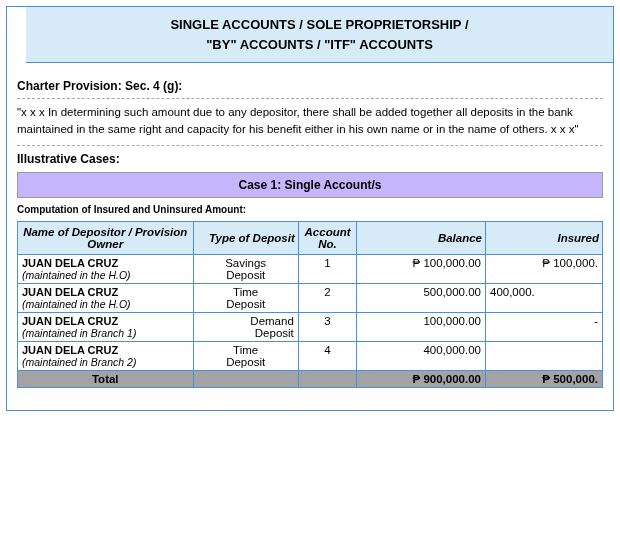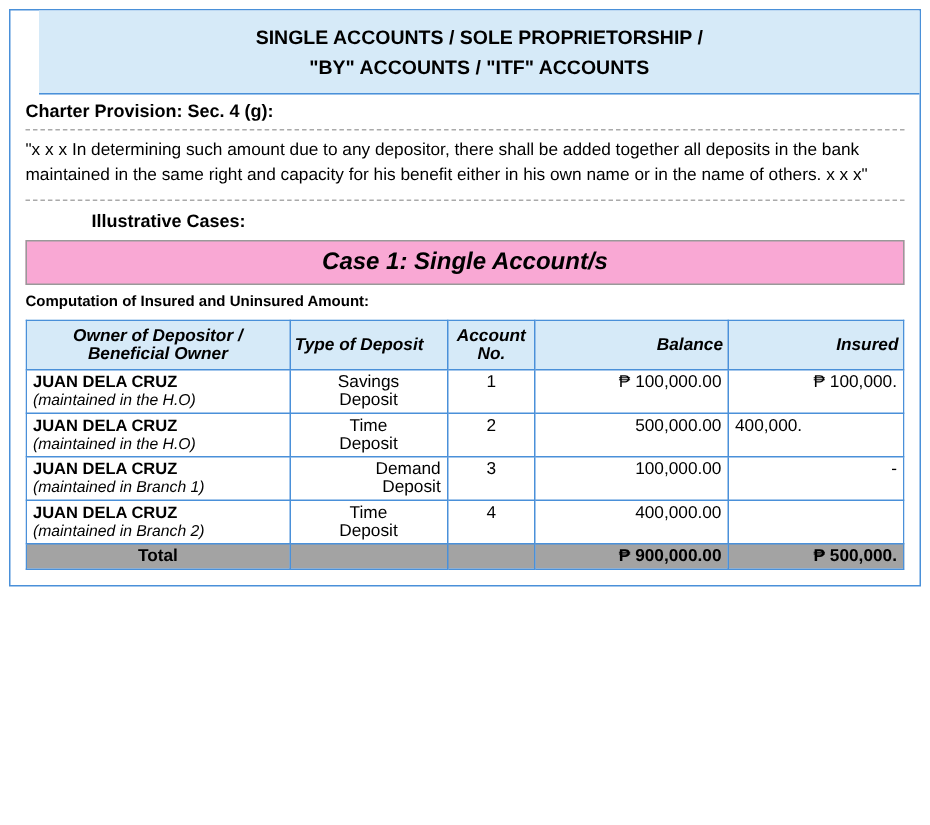"Charter Provision: Sec. 4 (g):" .content-area { padding: 4px 10px -> 16px 10px }
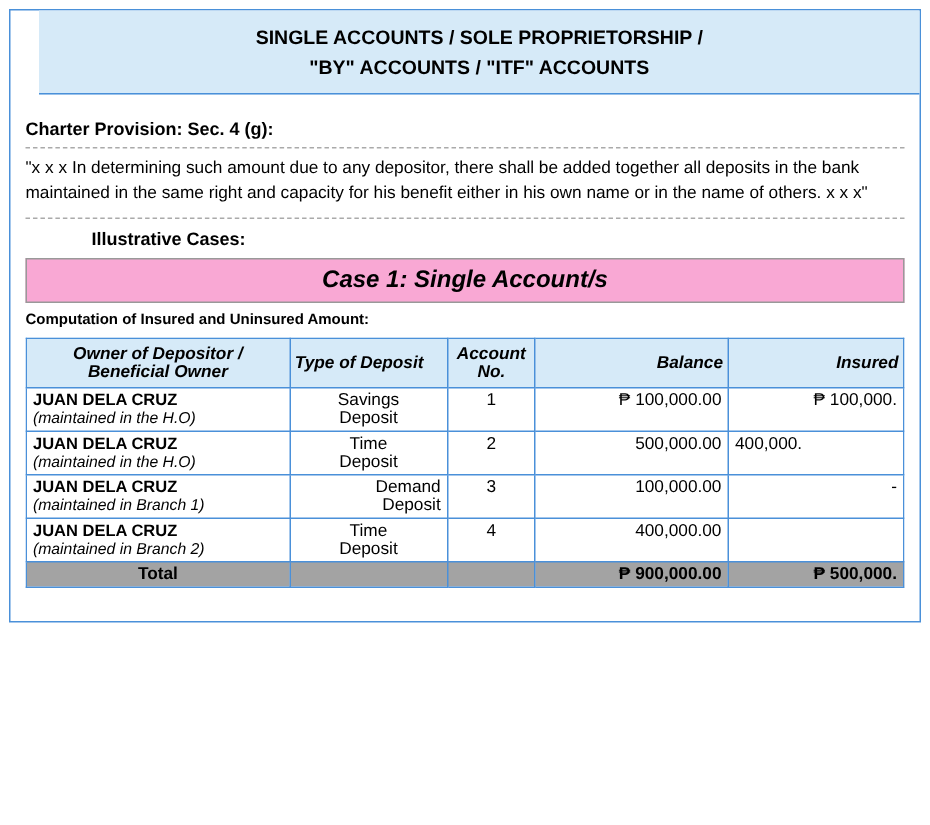"Illustrative Cases:" .illustrative-cases { margin-left: 44px -> none }
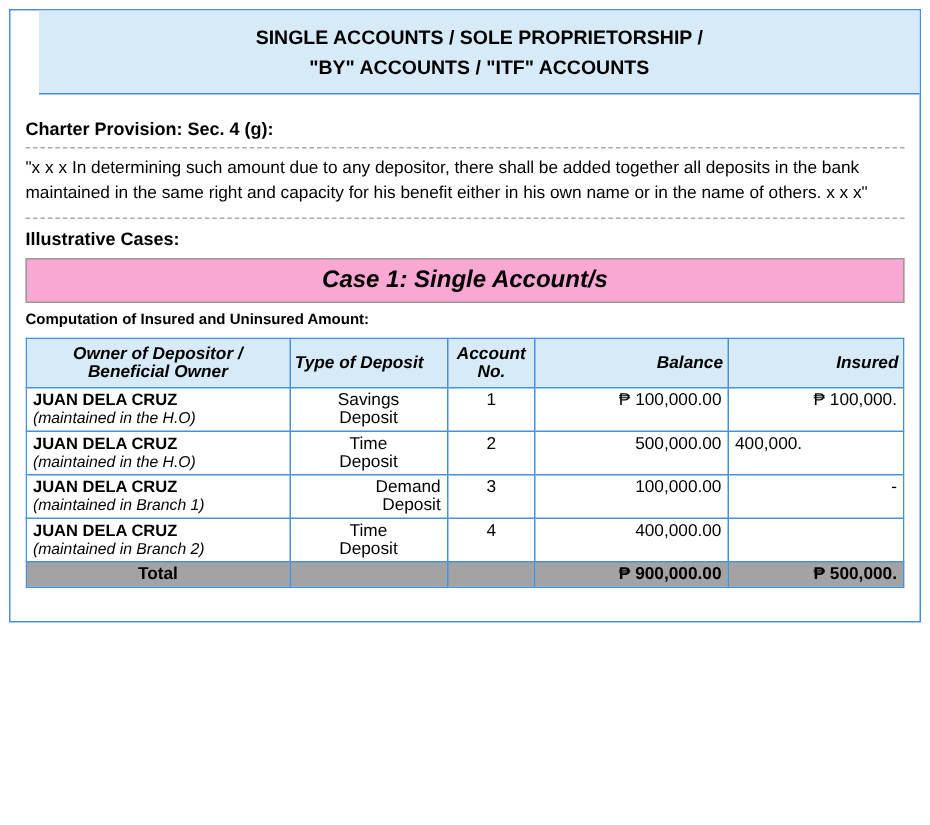"Case 1: Single Account/s" .case-box { background: #f9a8d4 -> #c4b5fd; font-size: 16px -> 12px; font-style: italic -> none }
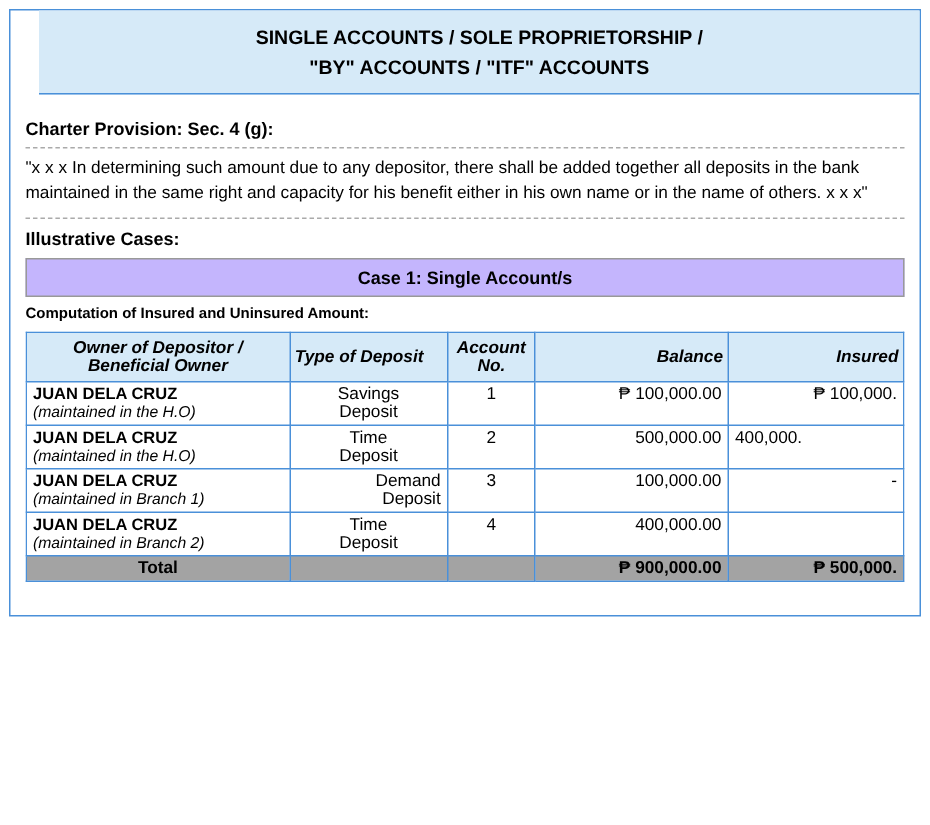"Owner of Depositor / Beneficial" th.col-name { text: Owner of Depositor / Beneficial -> Name of Depositor / Provision }
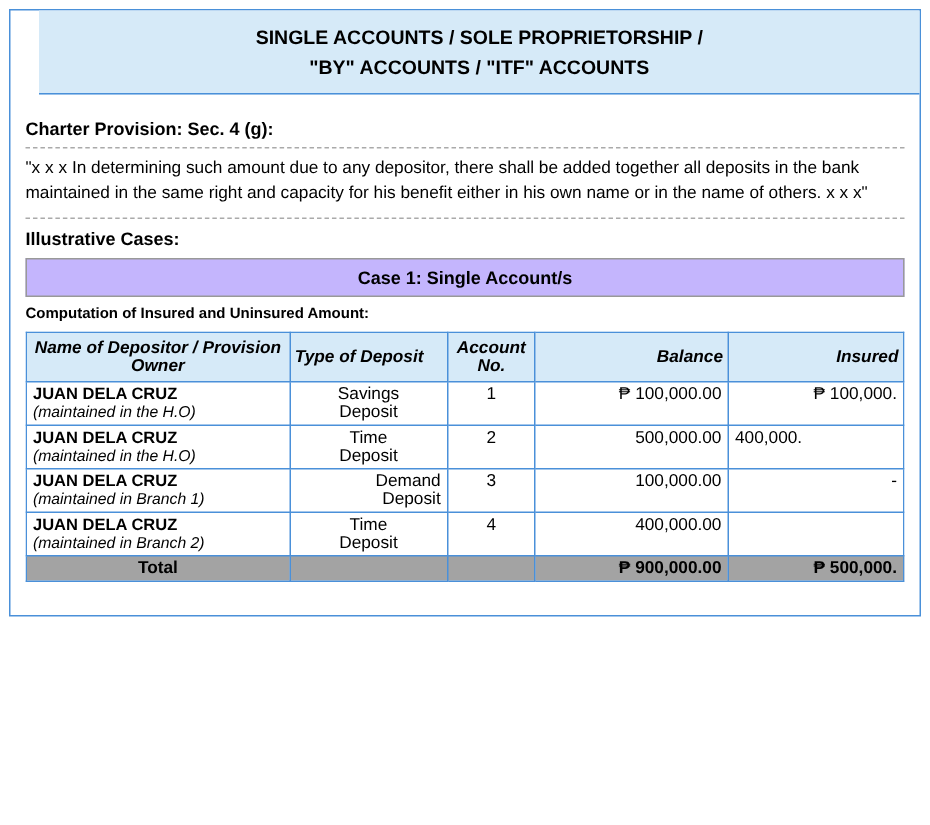"Type of Deposit" .col-type { text-align: left -> right }
